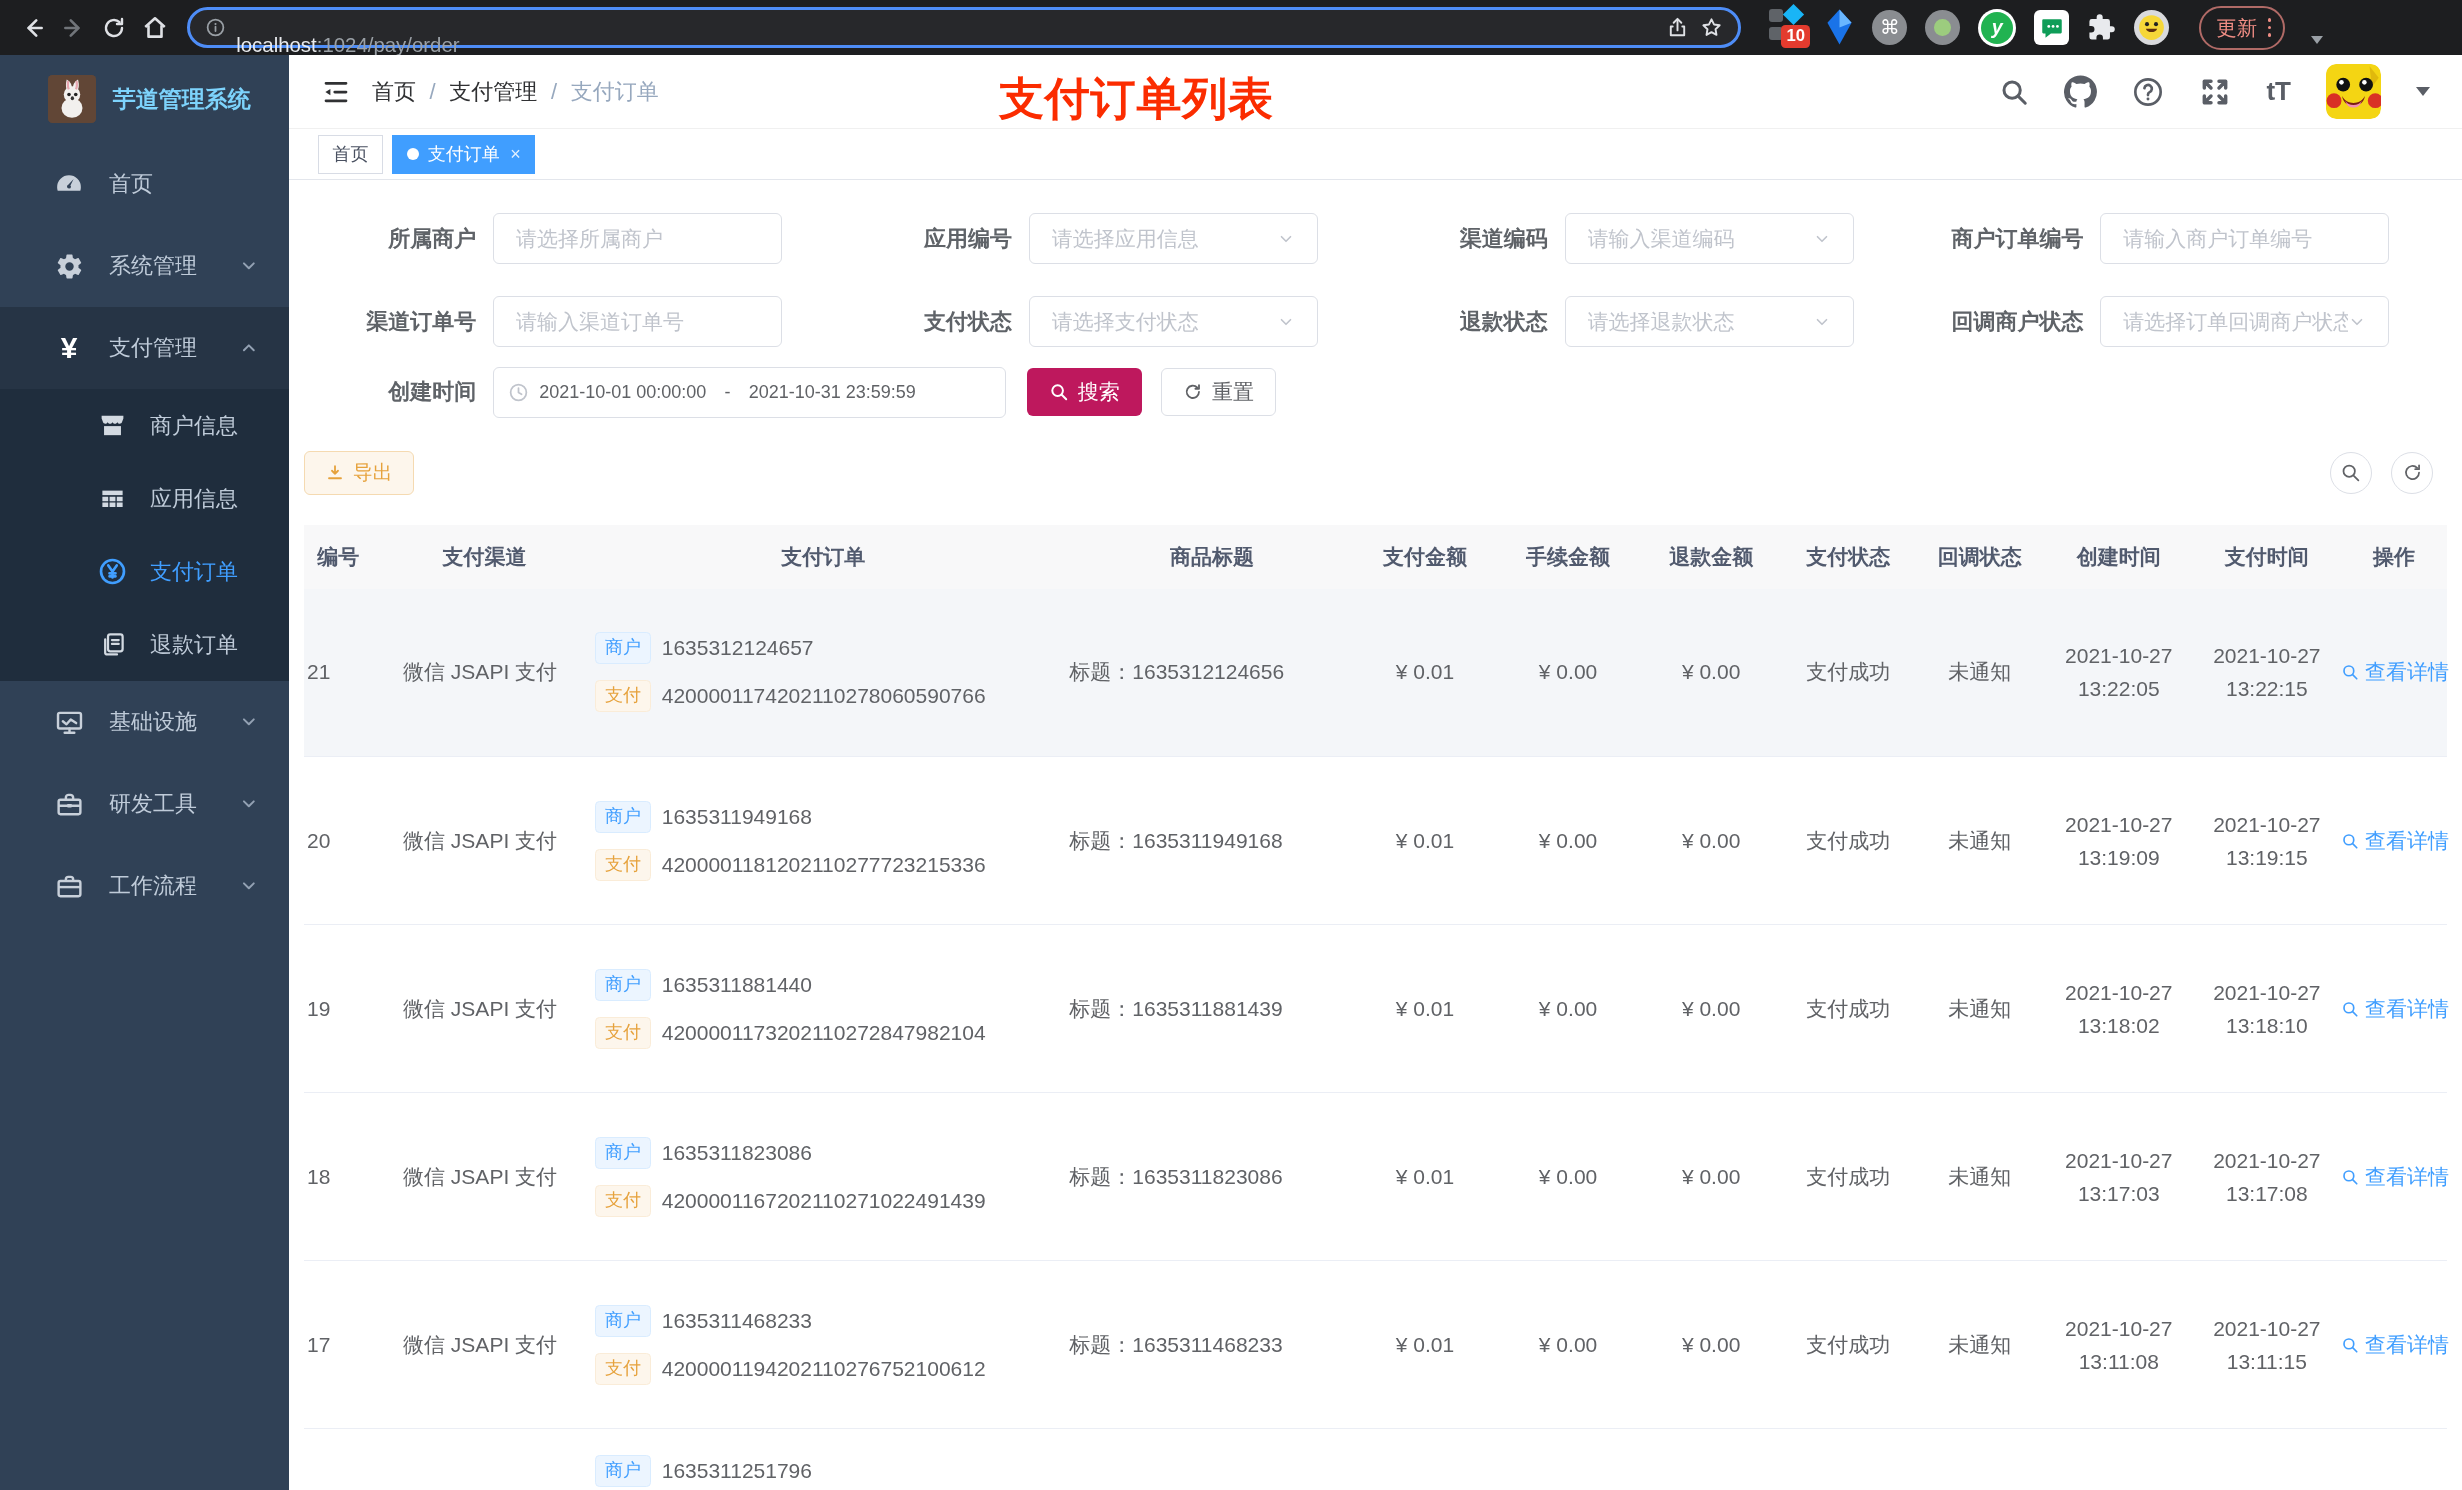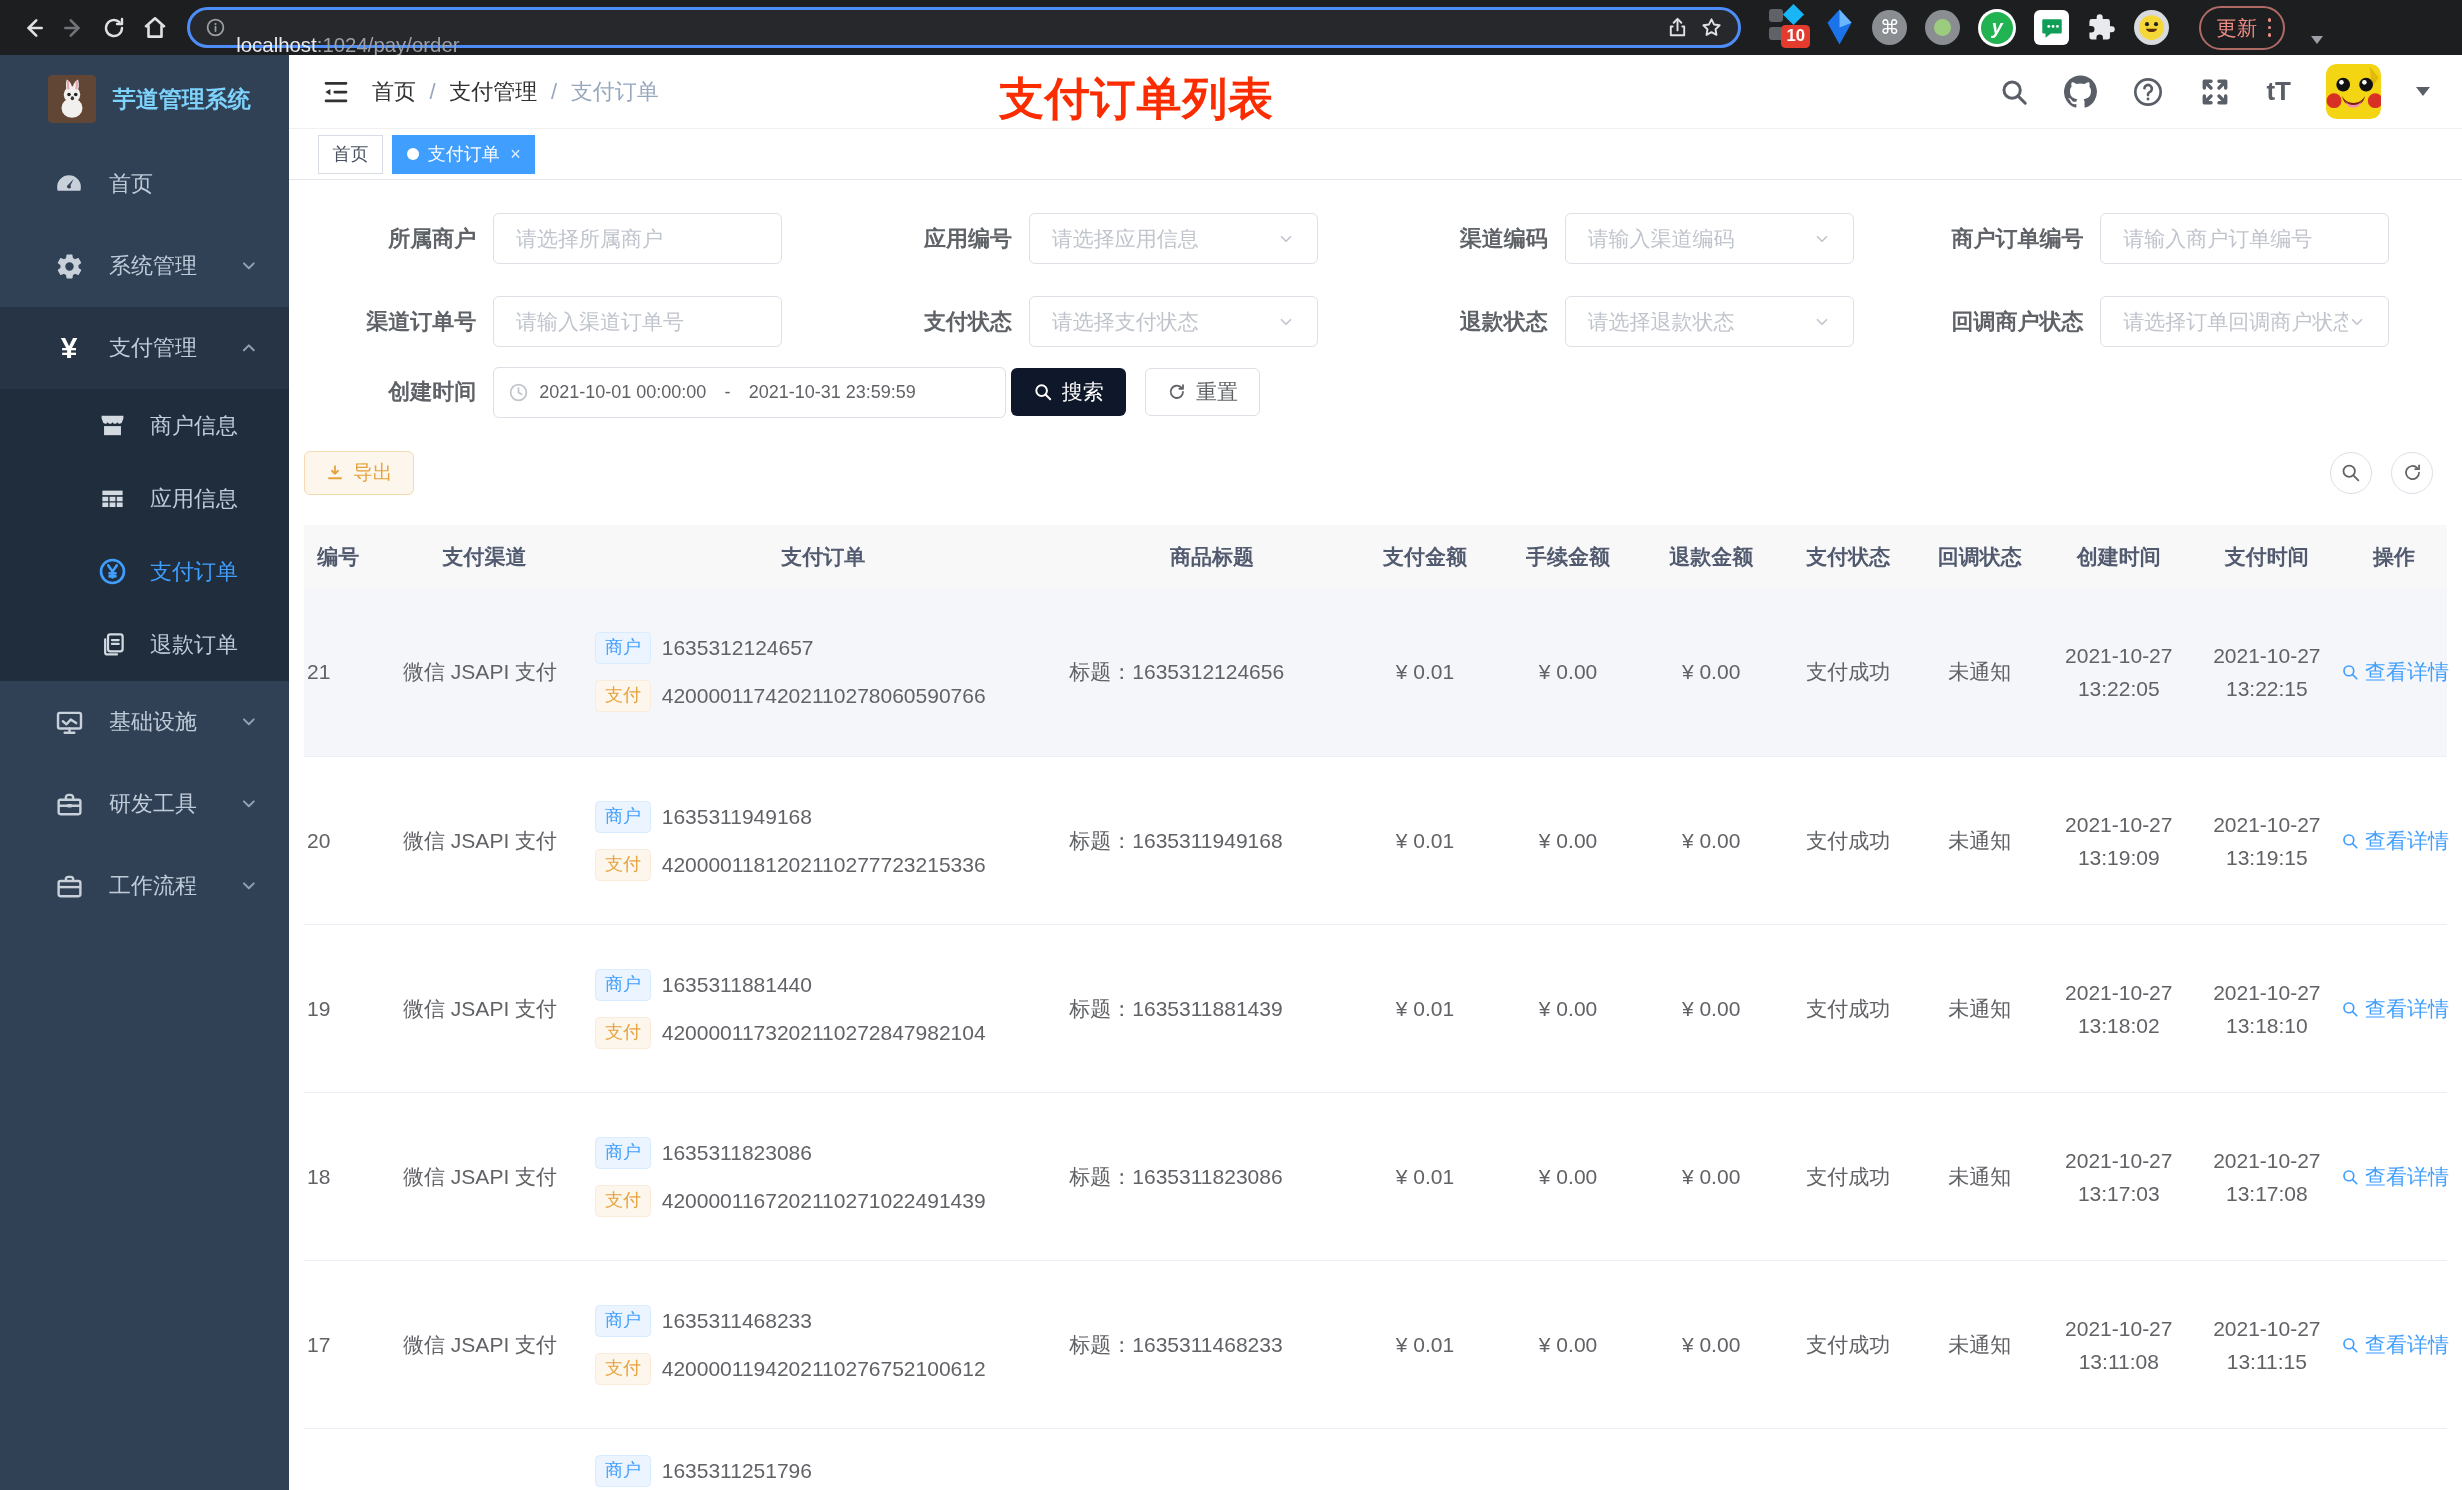"搜索" .btn-primary { background: #0f172a -> #be185d; margin-left: 5px -> 21px }
